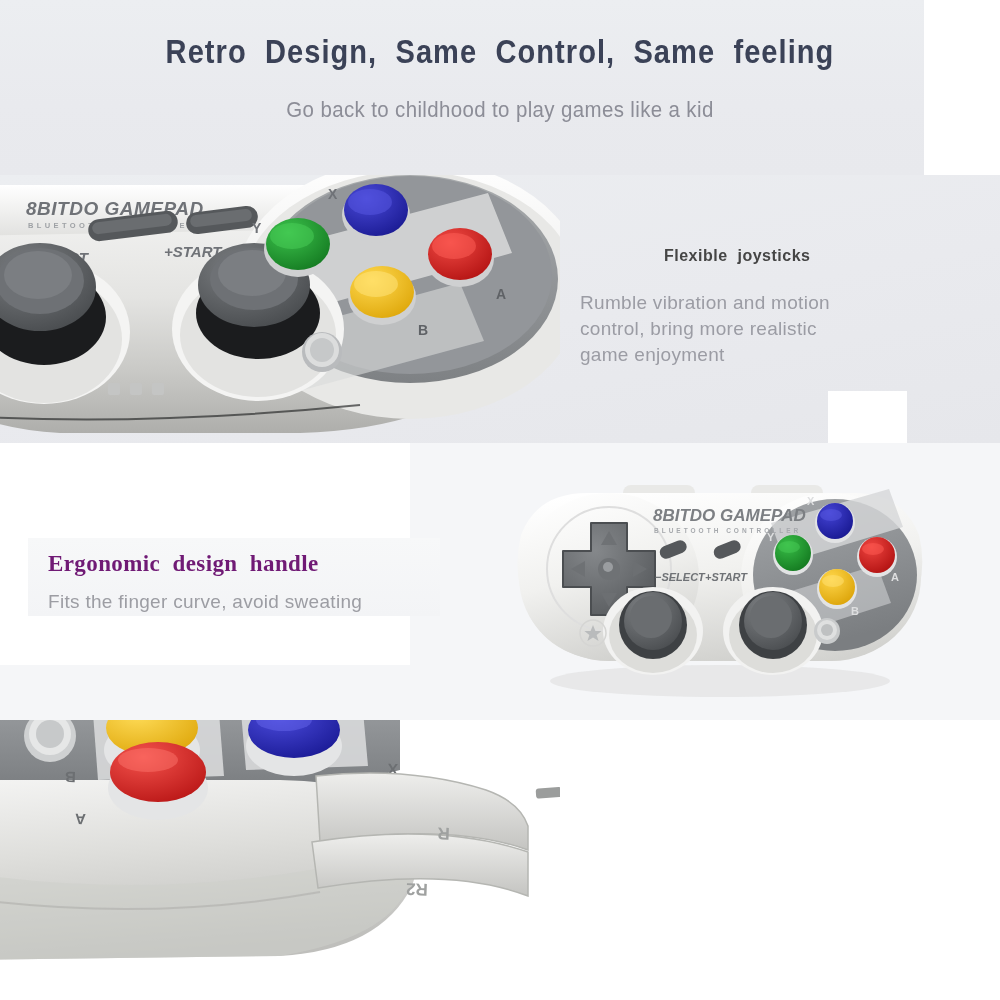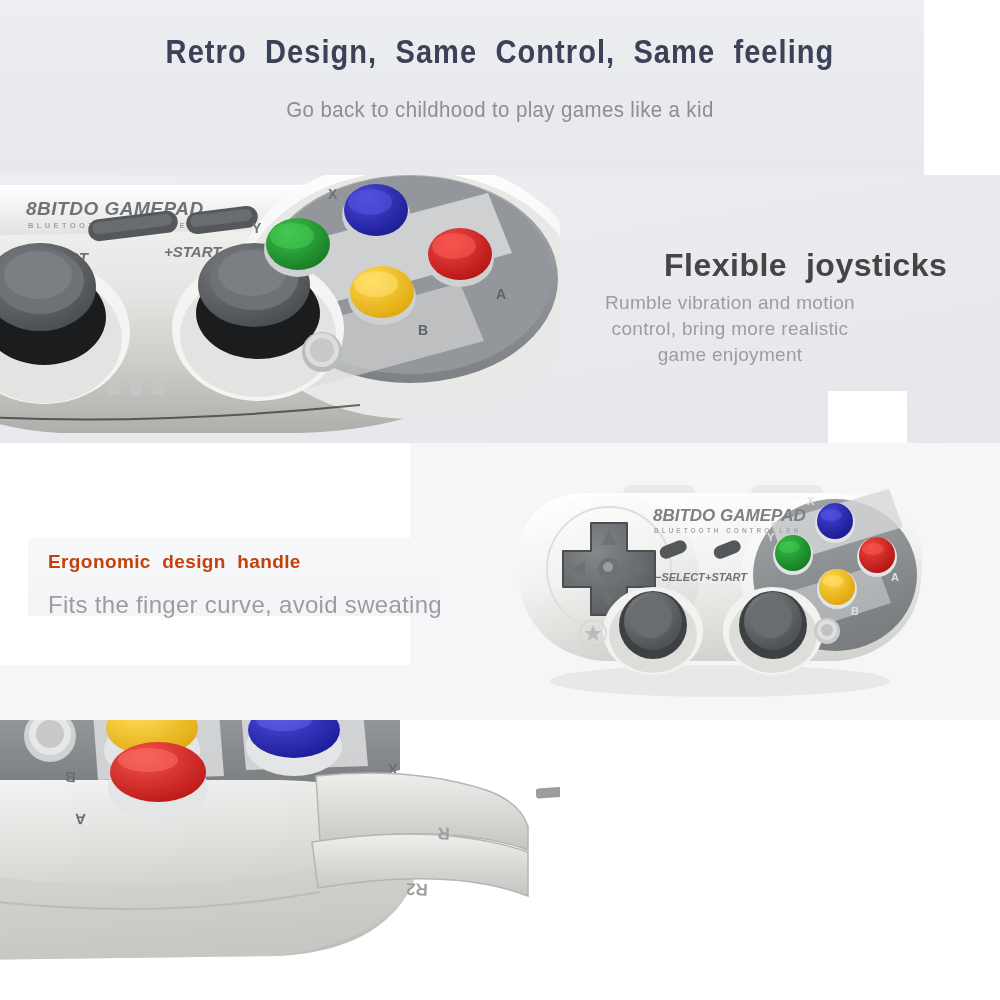"Flexible joysticks" .s1-title { font-size: 32px -> 16px }
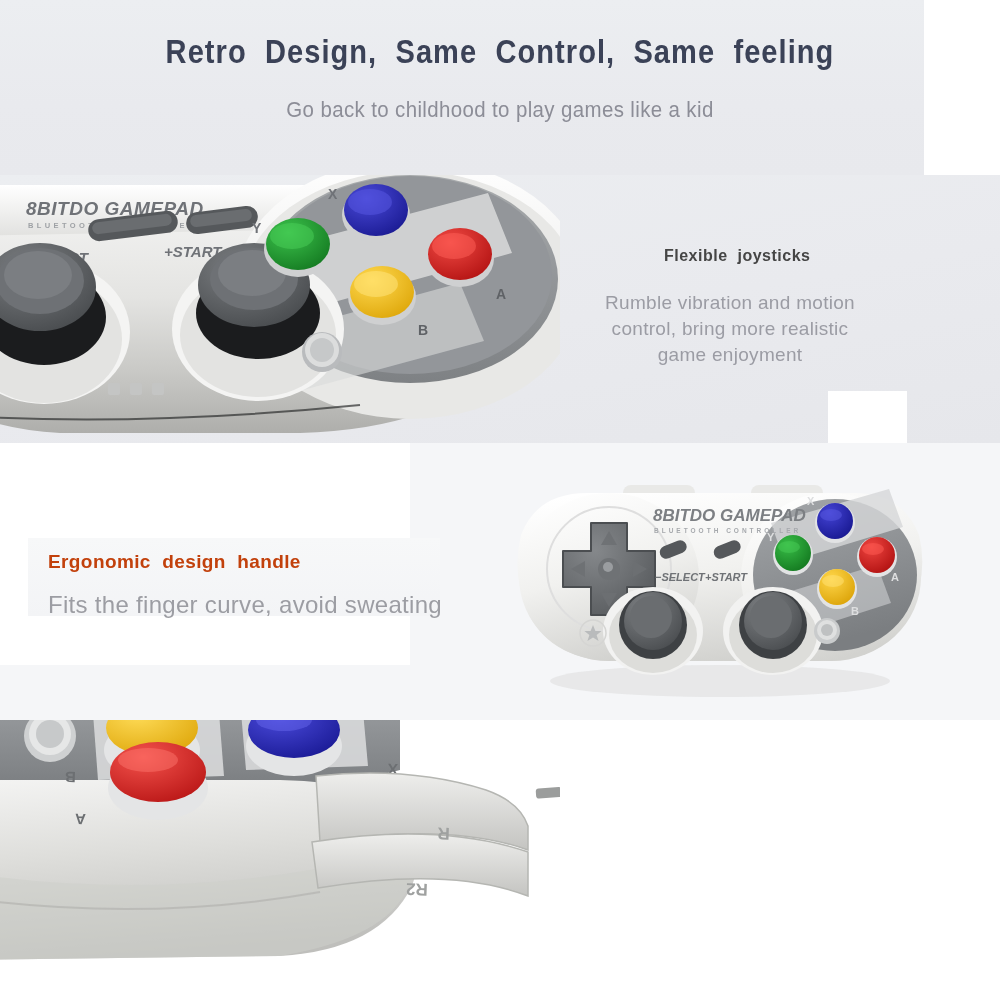"Rumble vibration and motion" .s1-body { text-align: center -> left }
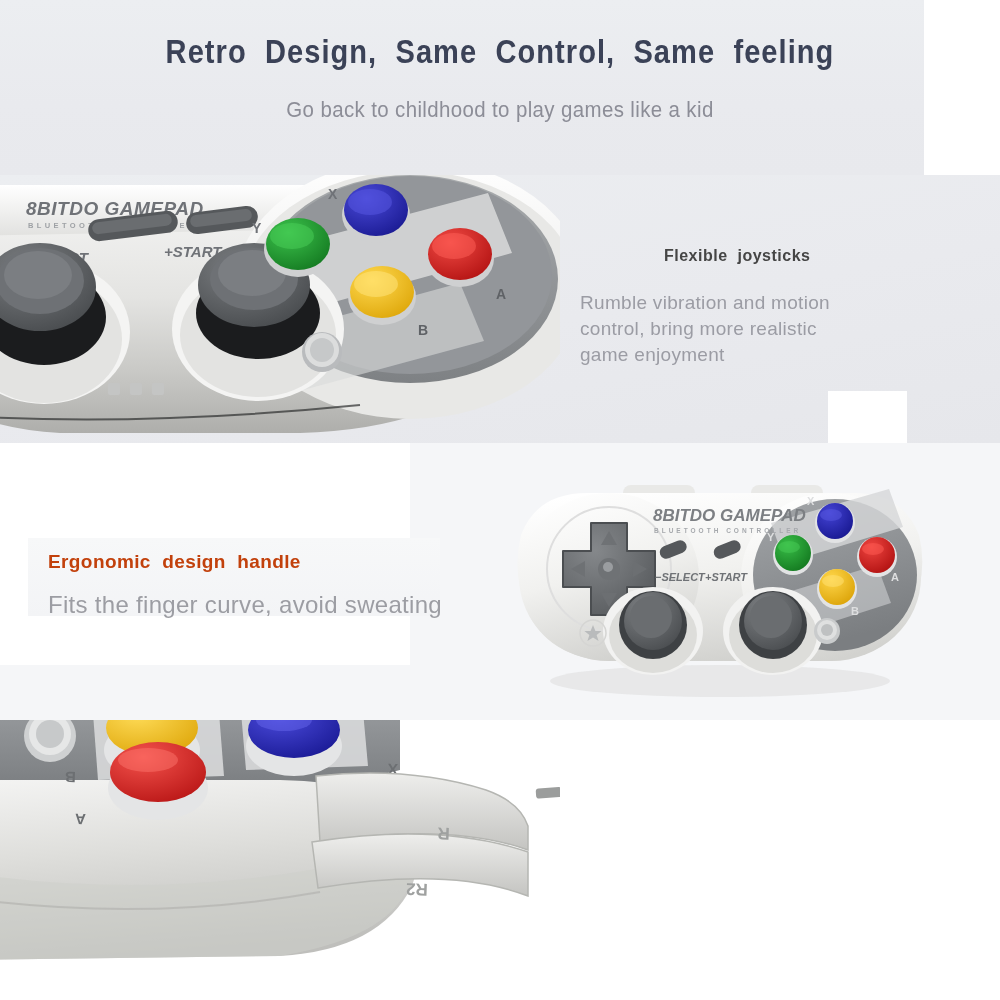"Ergonomic design handle" .s2-title { color: #c2410c -> #701a75; font-family: none -> Liberation Serif, serif; font-size: 19px -> 23px }
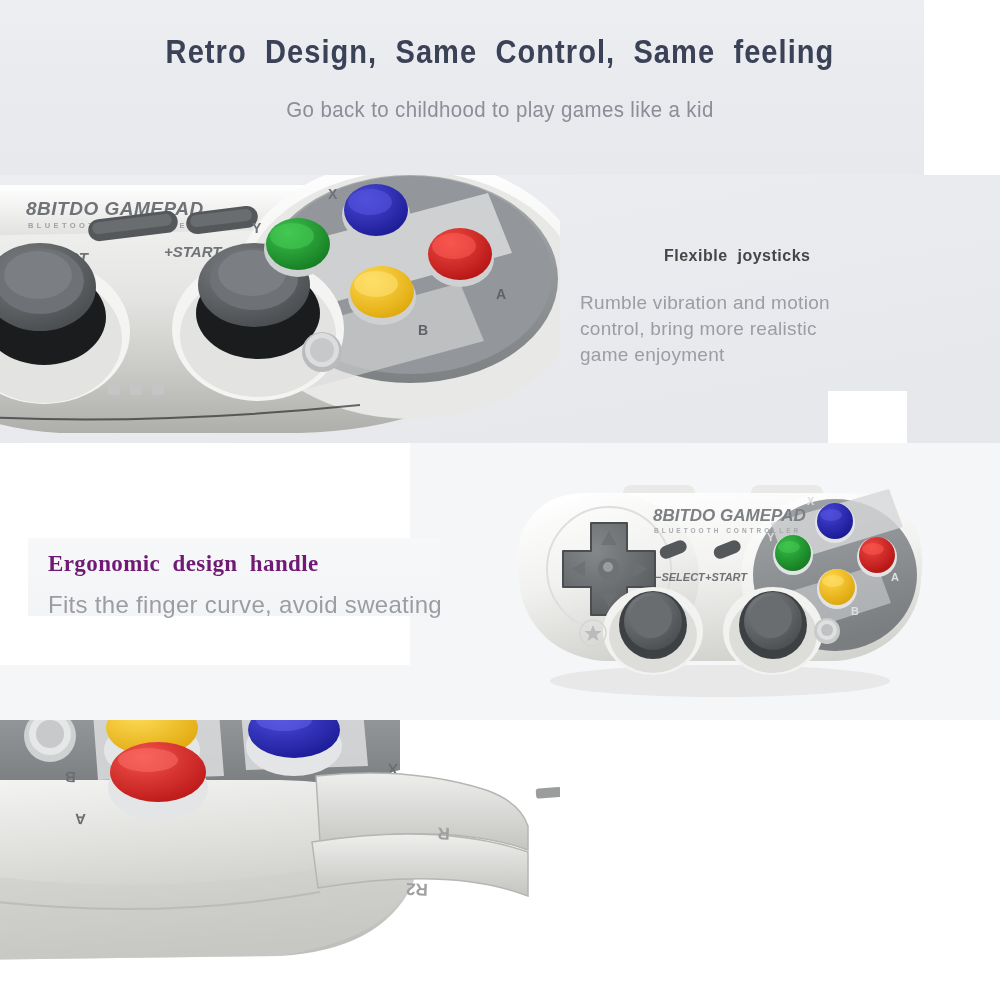"Fits the finger curve, avoid" .s2-body { font-size: 24px -> 19px }
